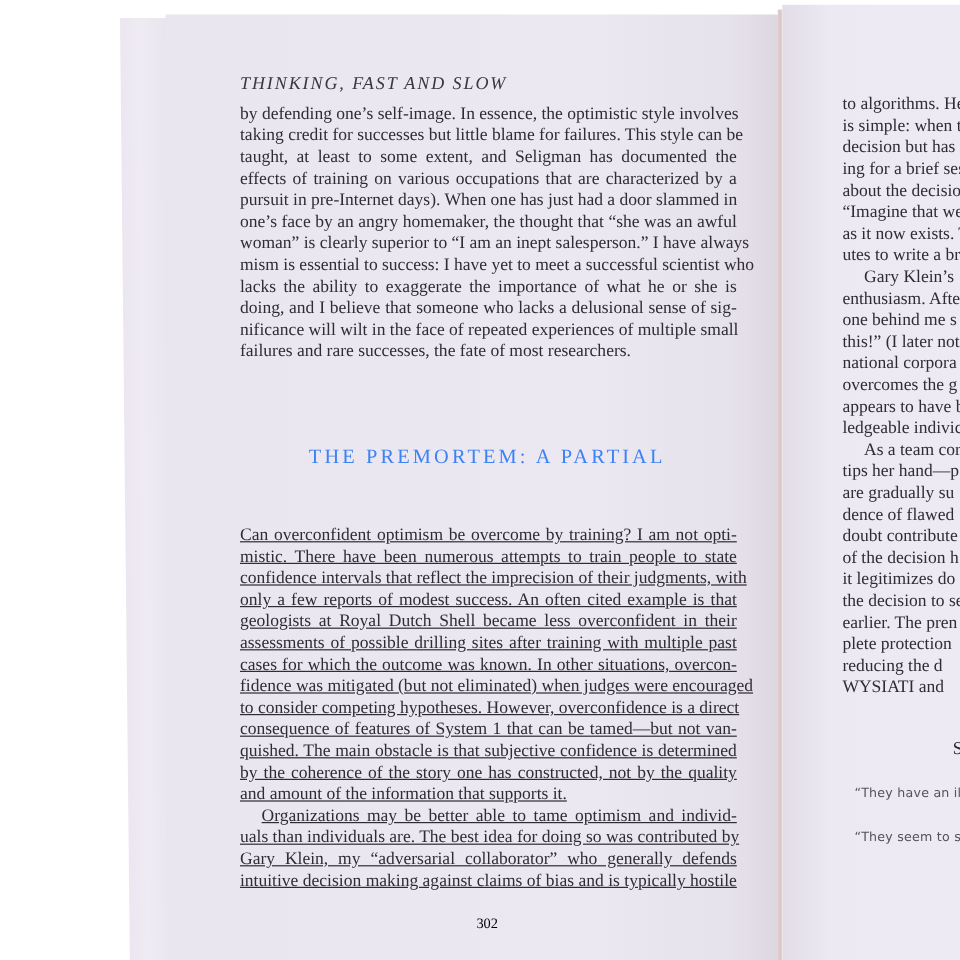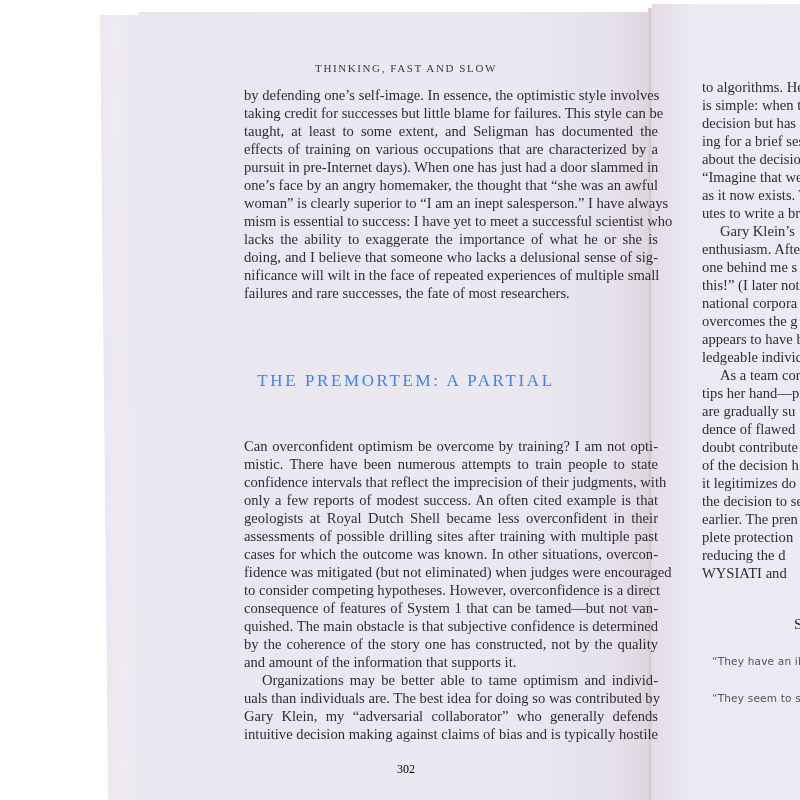"THINKING, FAST AND SLOW" .running-head { font-size: 11px -> 15px; font-style: none -> italic; text-align: center -> none }
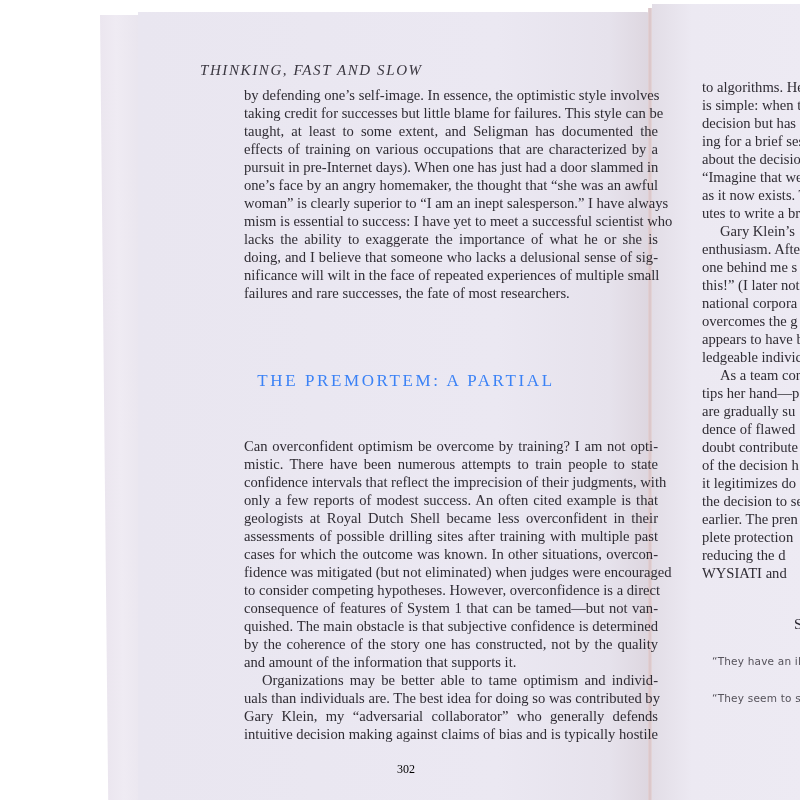"by defending one’s self-image. In" .body-text { margin-left: 44px -> none }
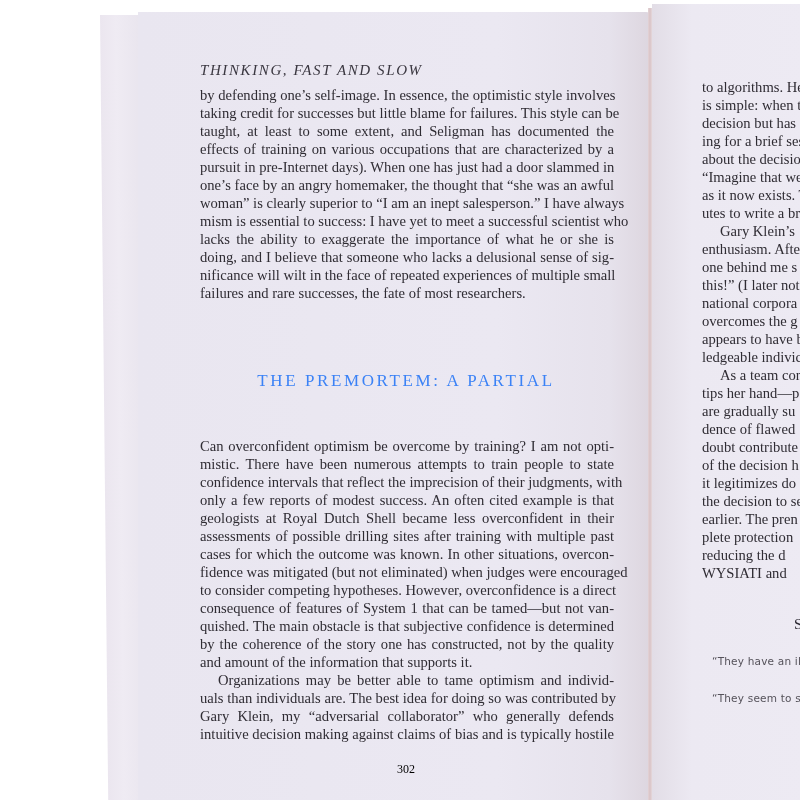"Can overconfident optimism be overcome" .body-2 { text-decoration: none -> underline }
